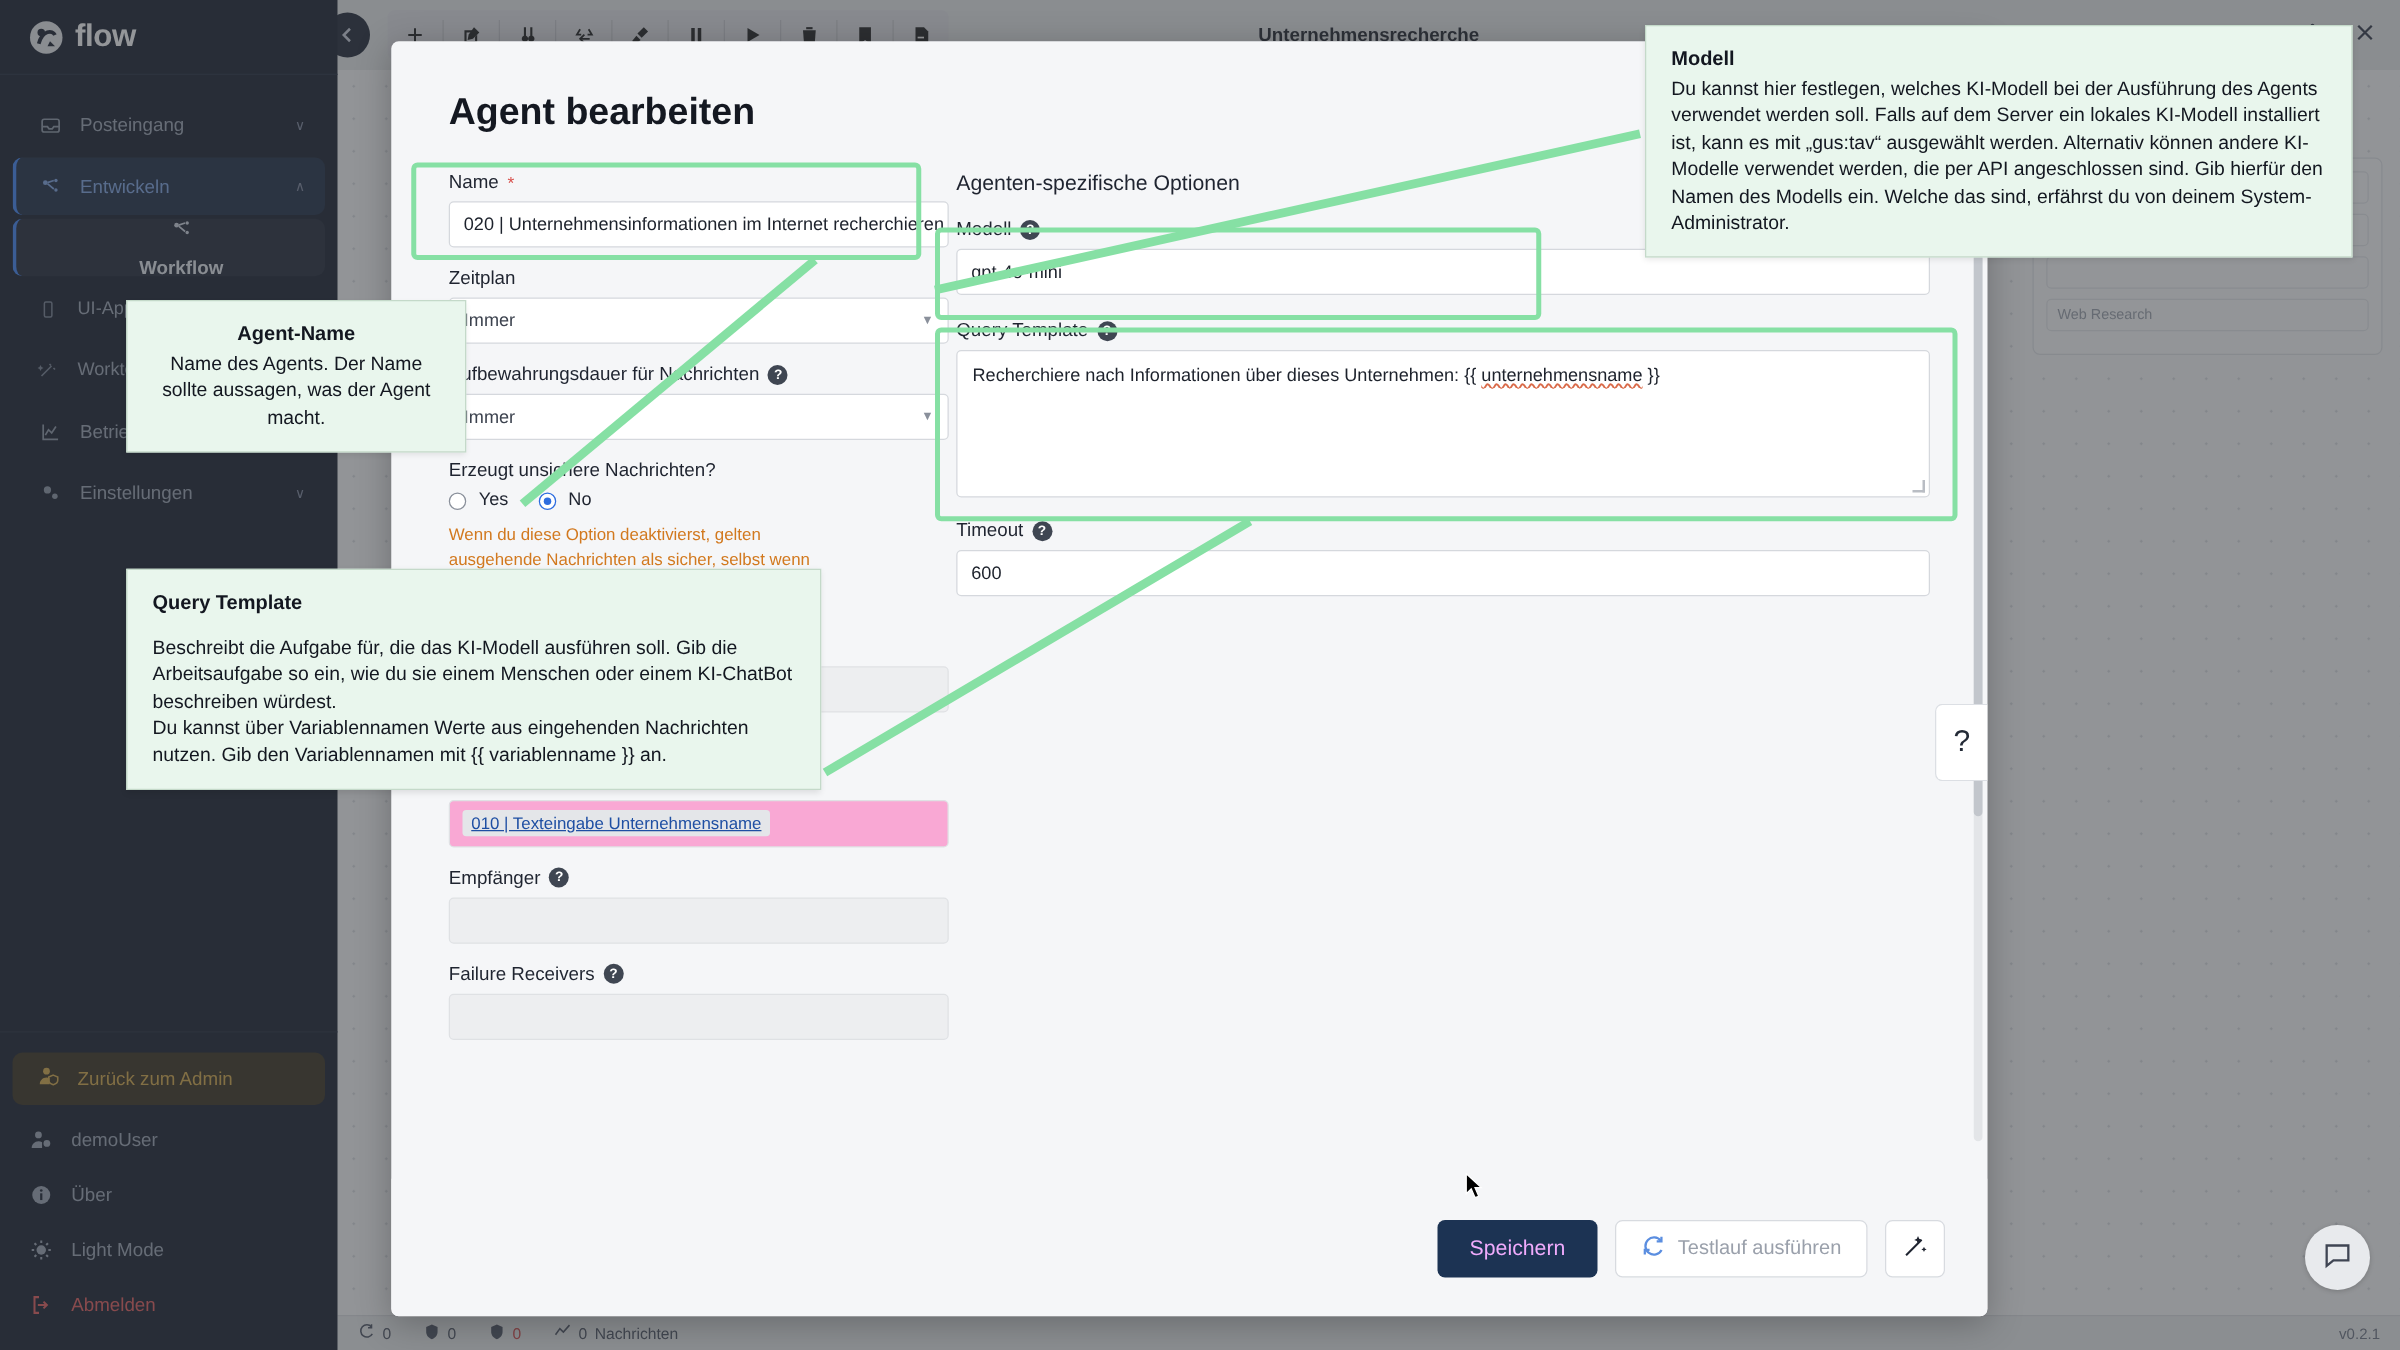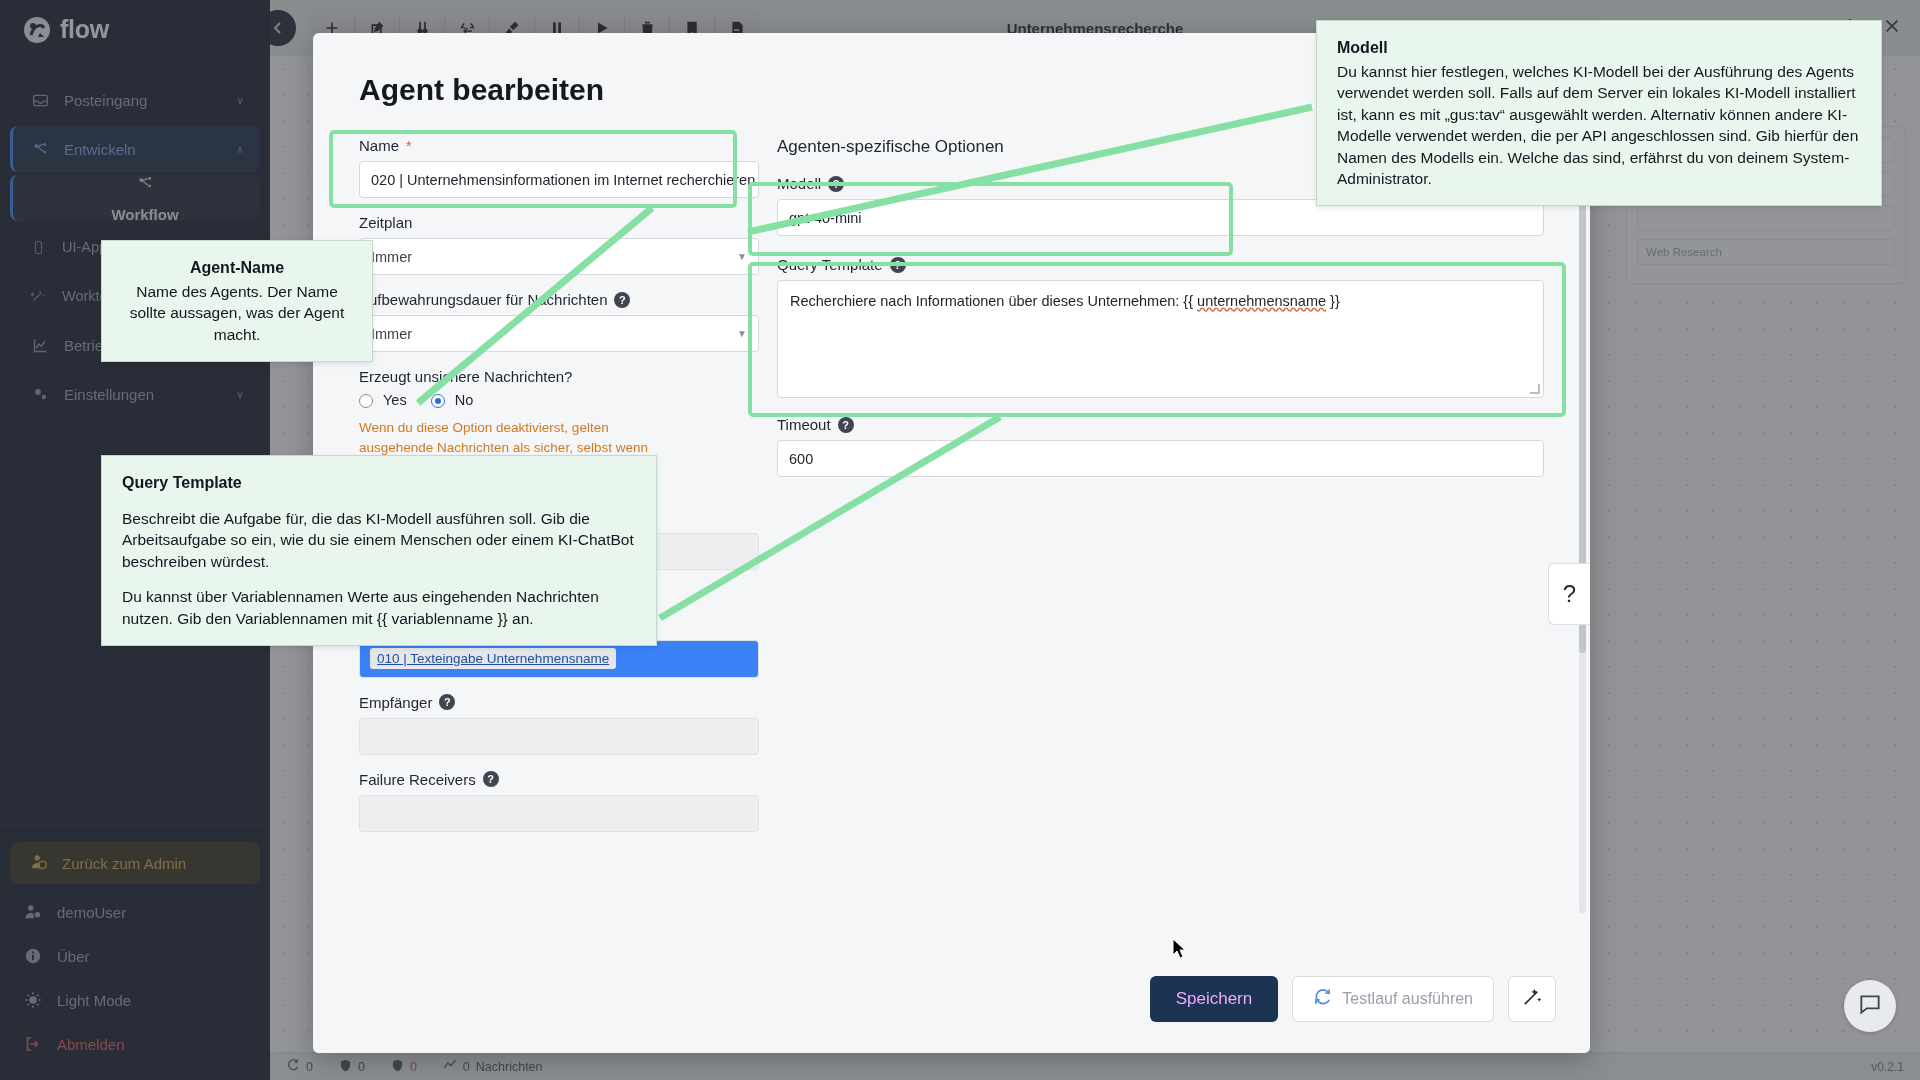"Name" .cols { gap: 18px -> 6px }
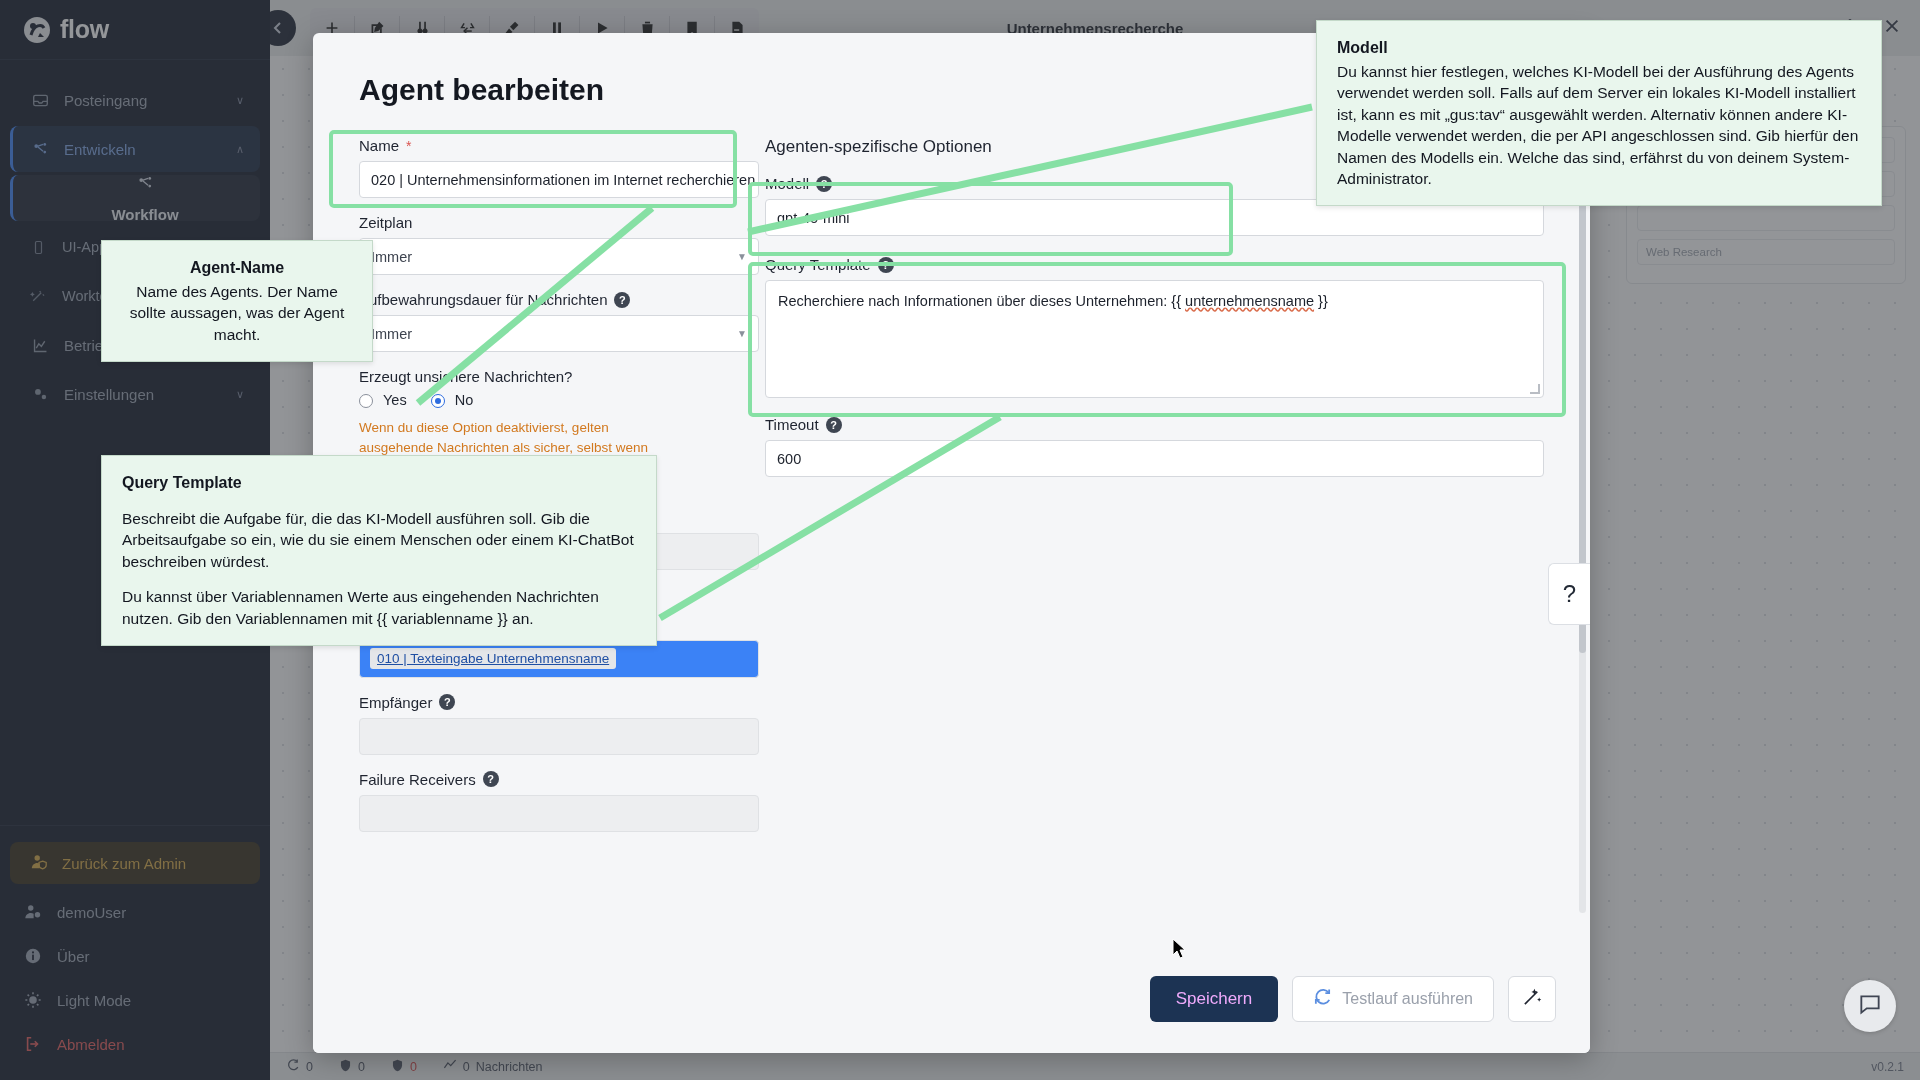"Du kannst über Variablennamen Werte" .tip p + p { margin-top: 14px -> none }
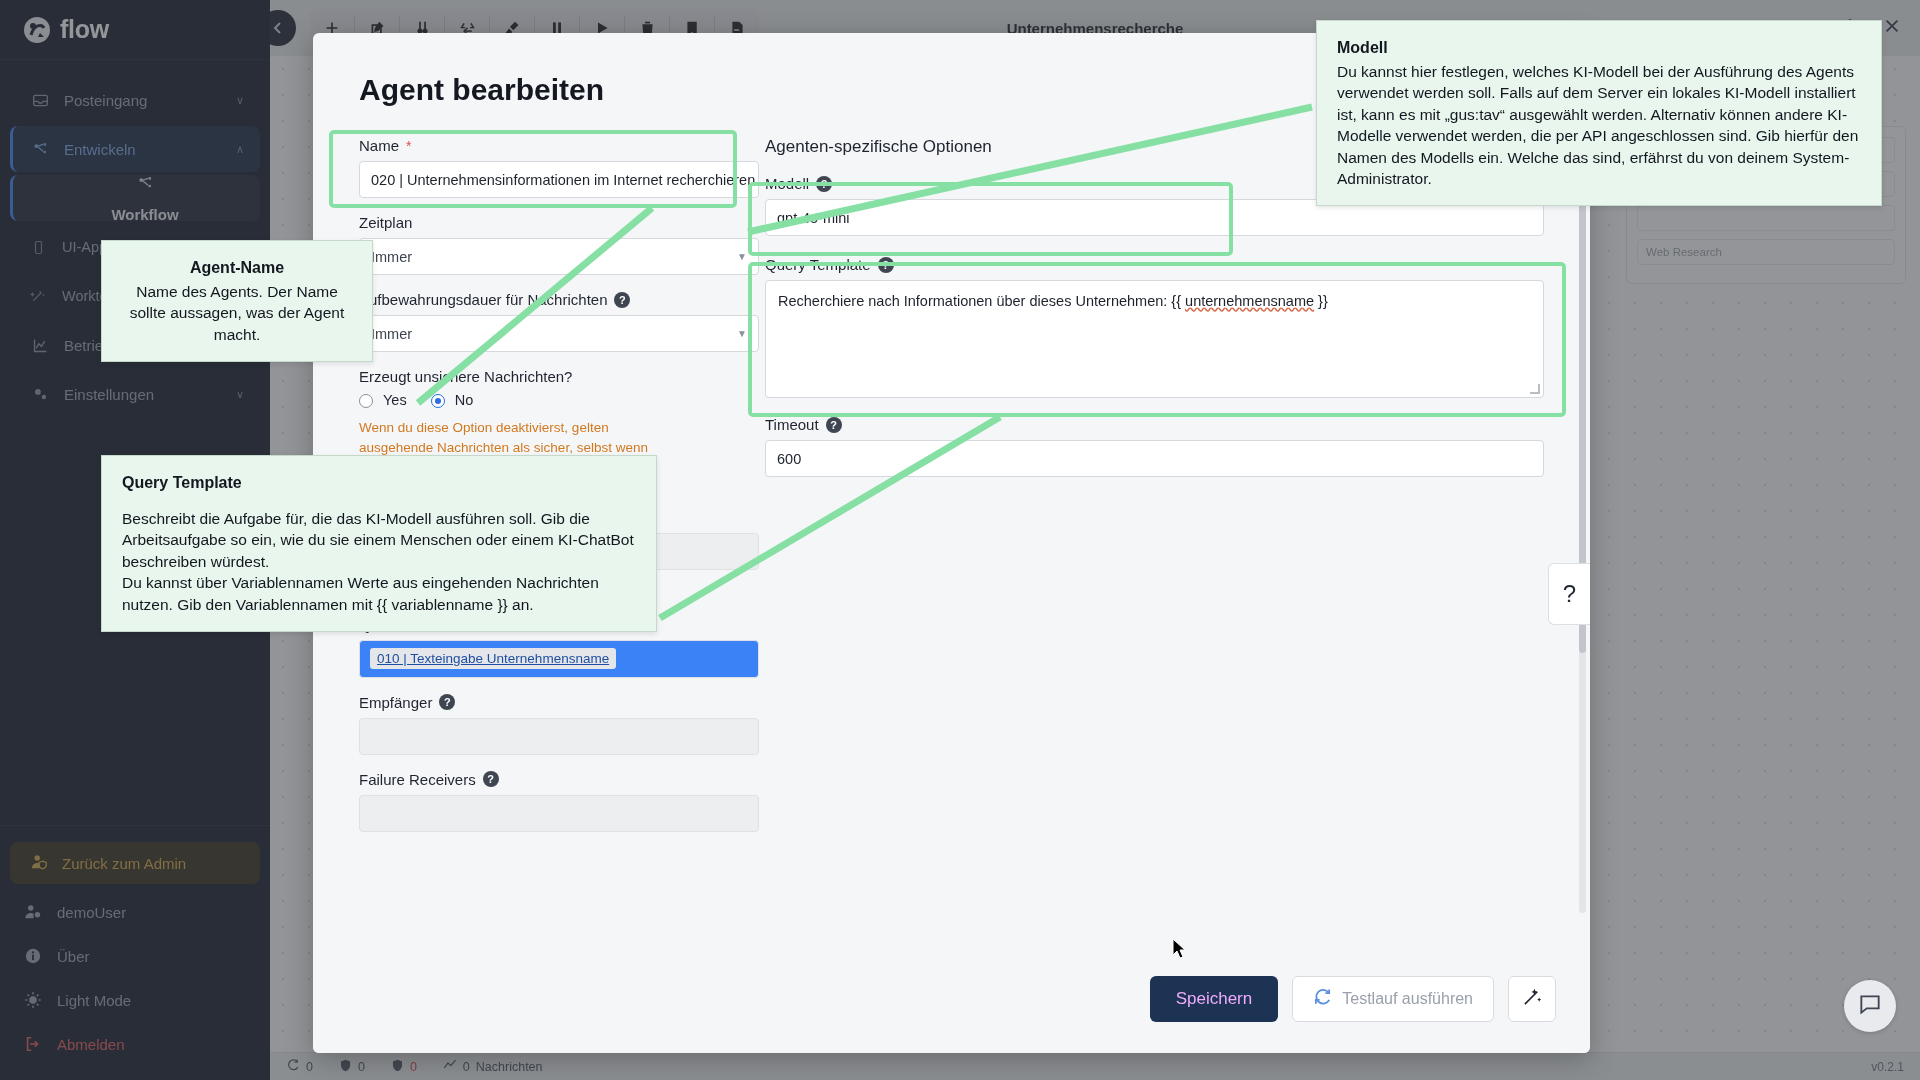"010 | Texteingabe Unternehmensname" .tag-box { background: #3b82f6 -> #f9a8d4 }
